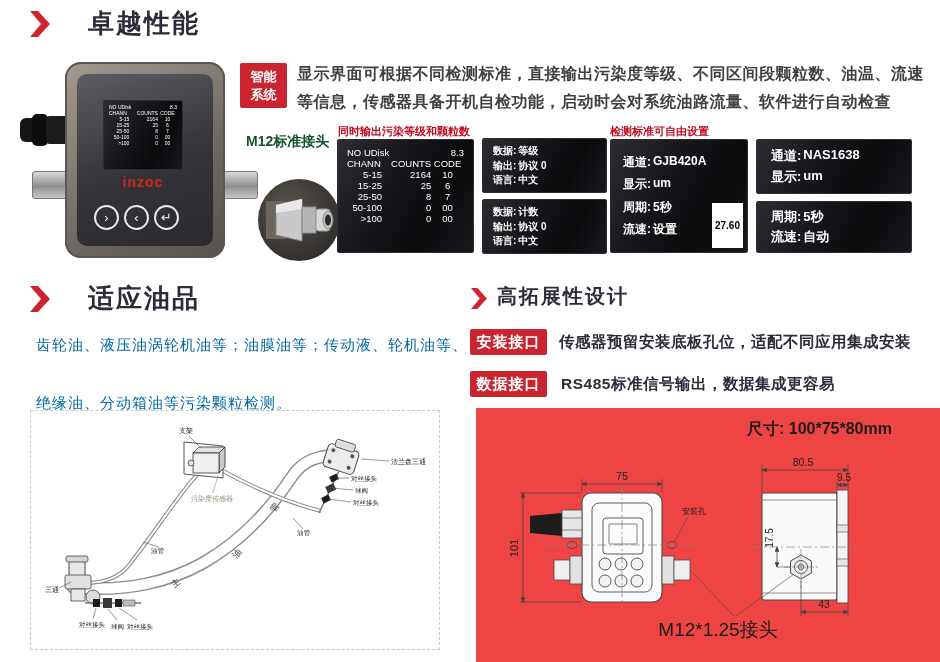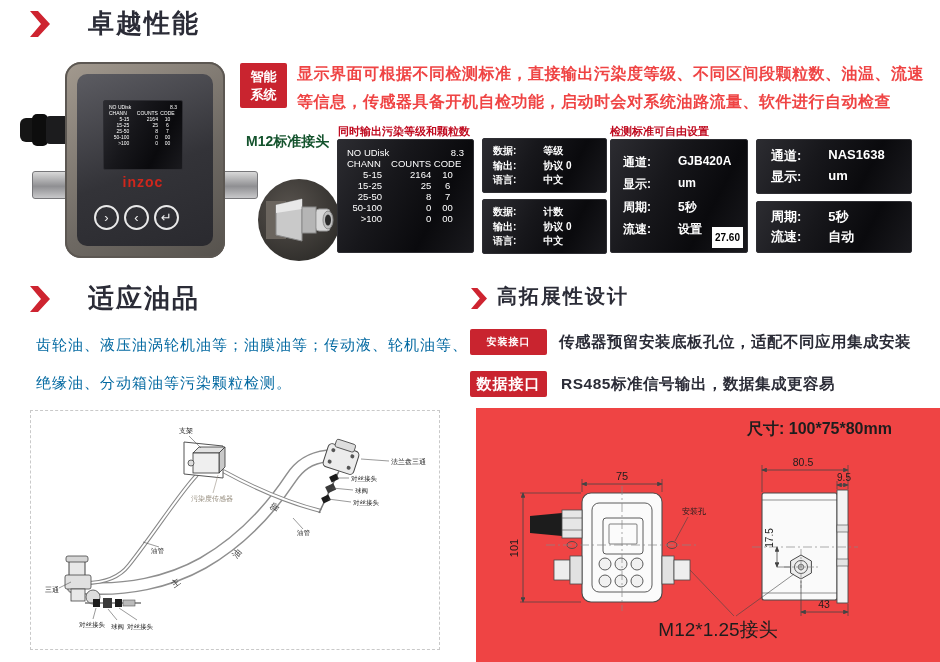"显示界面可根据不同检测标准，直接输出污染度等级、不同区间段颗粒数、油温、流速" .desc { color: #ef4444 -> #404040 }
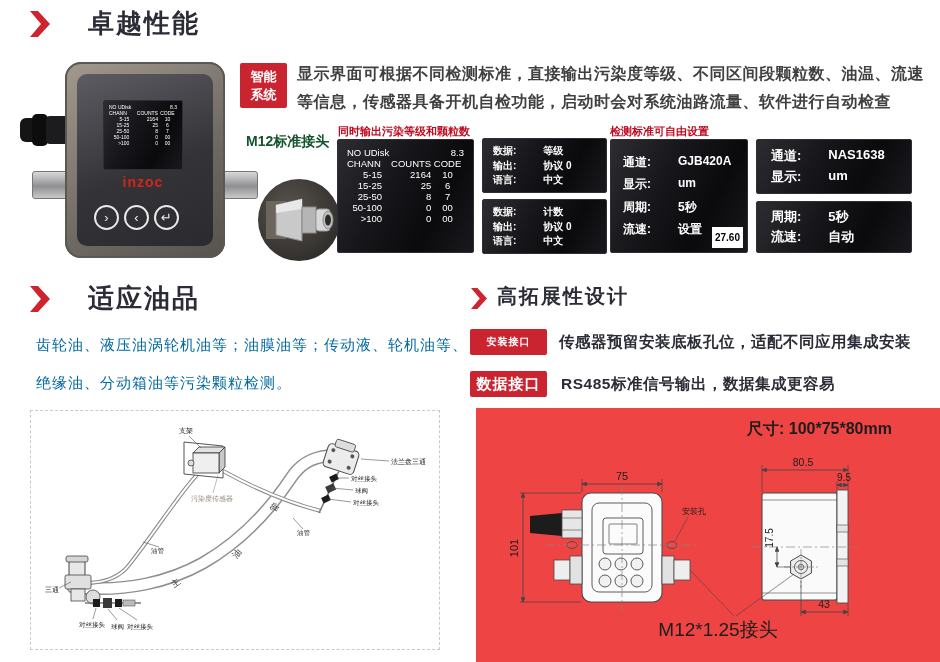"数据:" .kv { gap: 27px -> 2px }
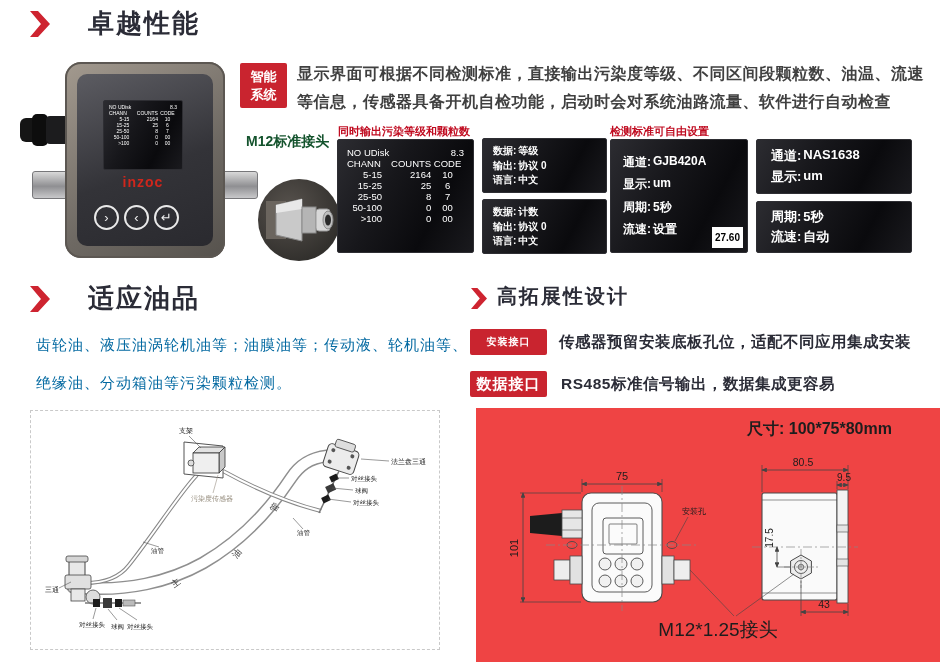"27.60" div.abs { padding: 4px 3px -> 16px 3px }
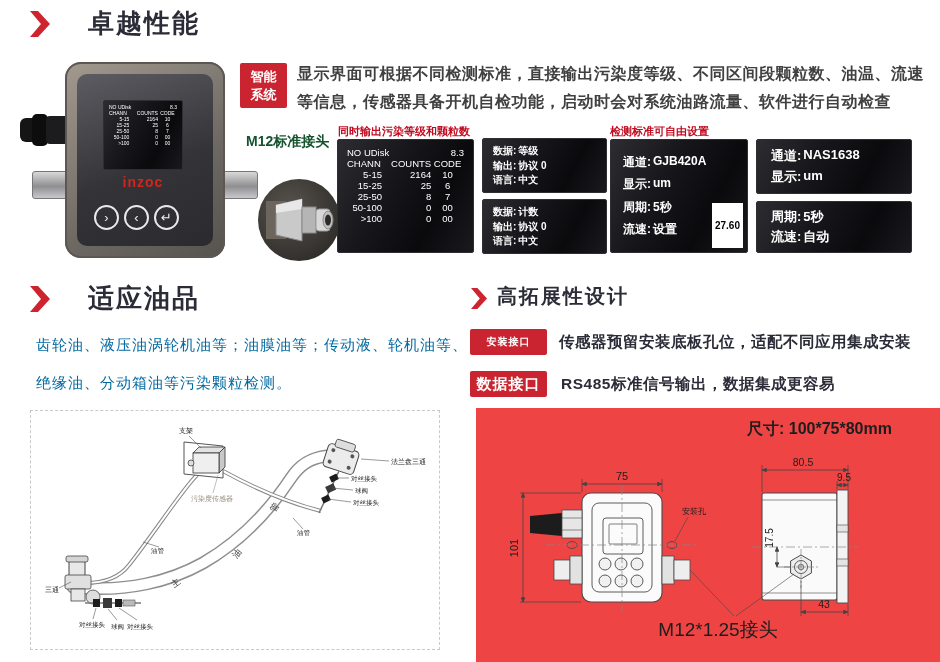"安装接口" div.abs { font-size: 10px -> 15px }
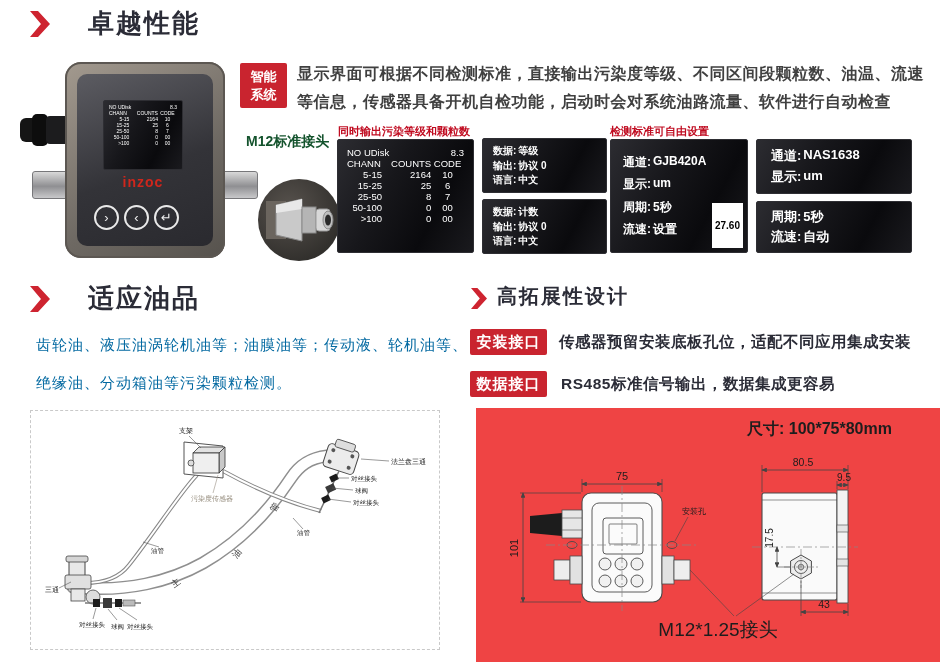"绝缘油、分动箱油等污染颗粒检测。" div.abs { top: 374px -> 394px }
